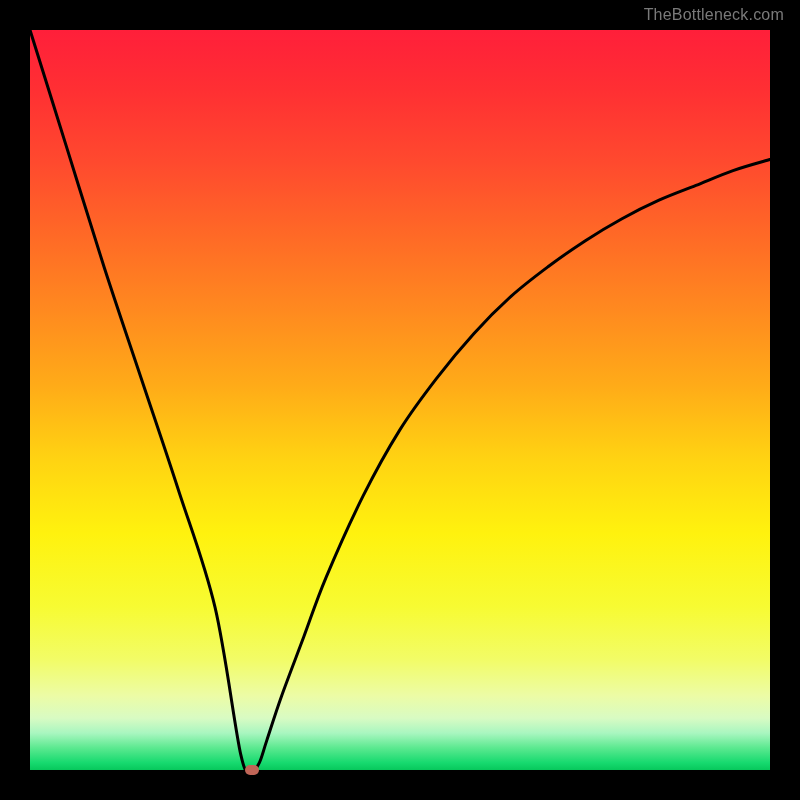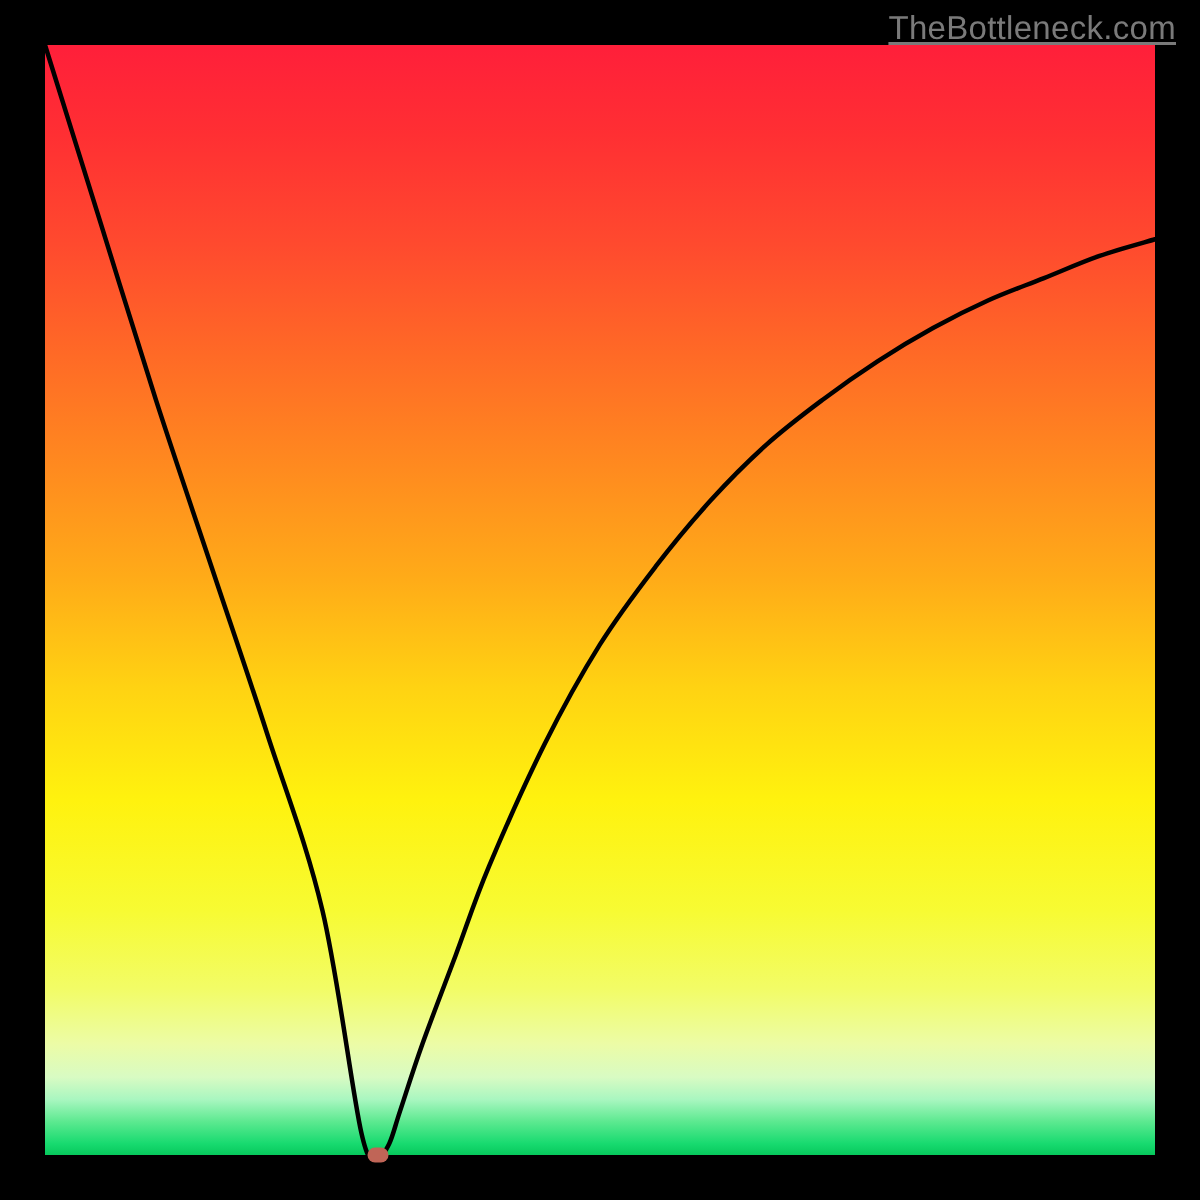"TheBottleneck.com" .watermark { font-size: 22px -> 16px; text-decoration: underline -> none }
